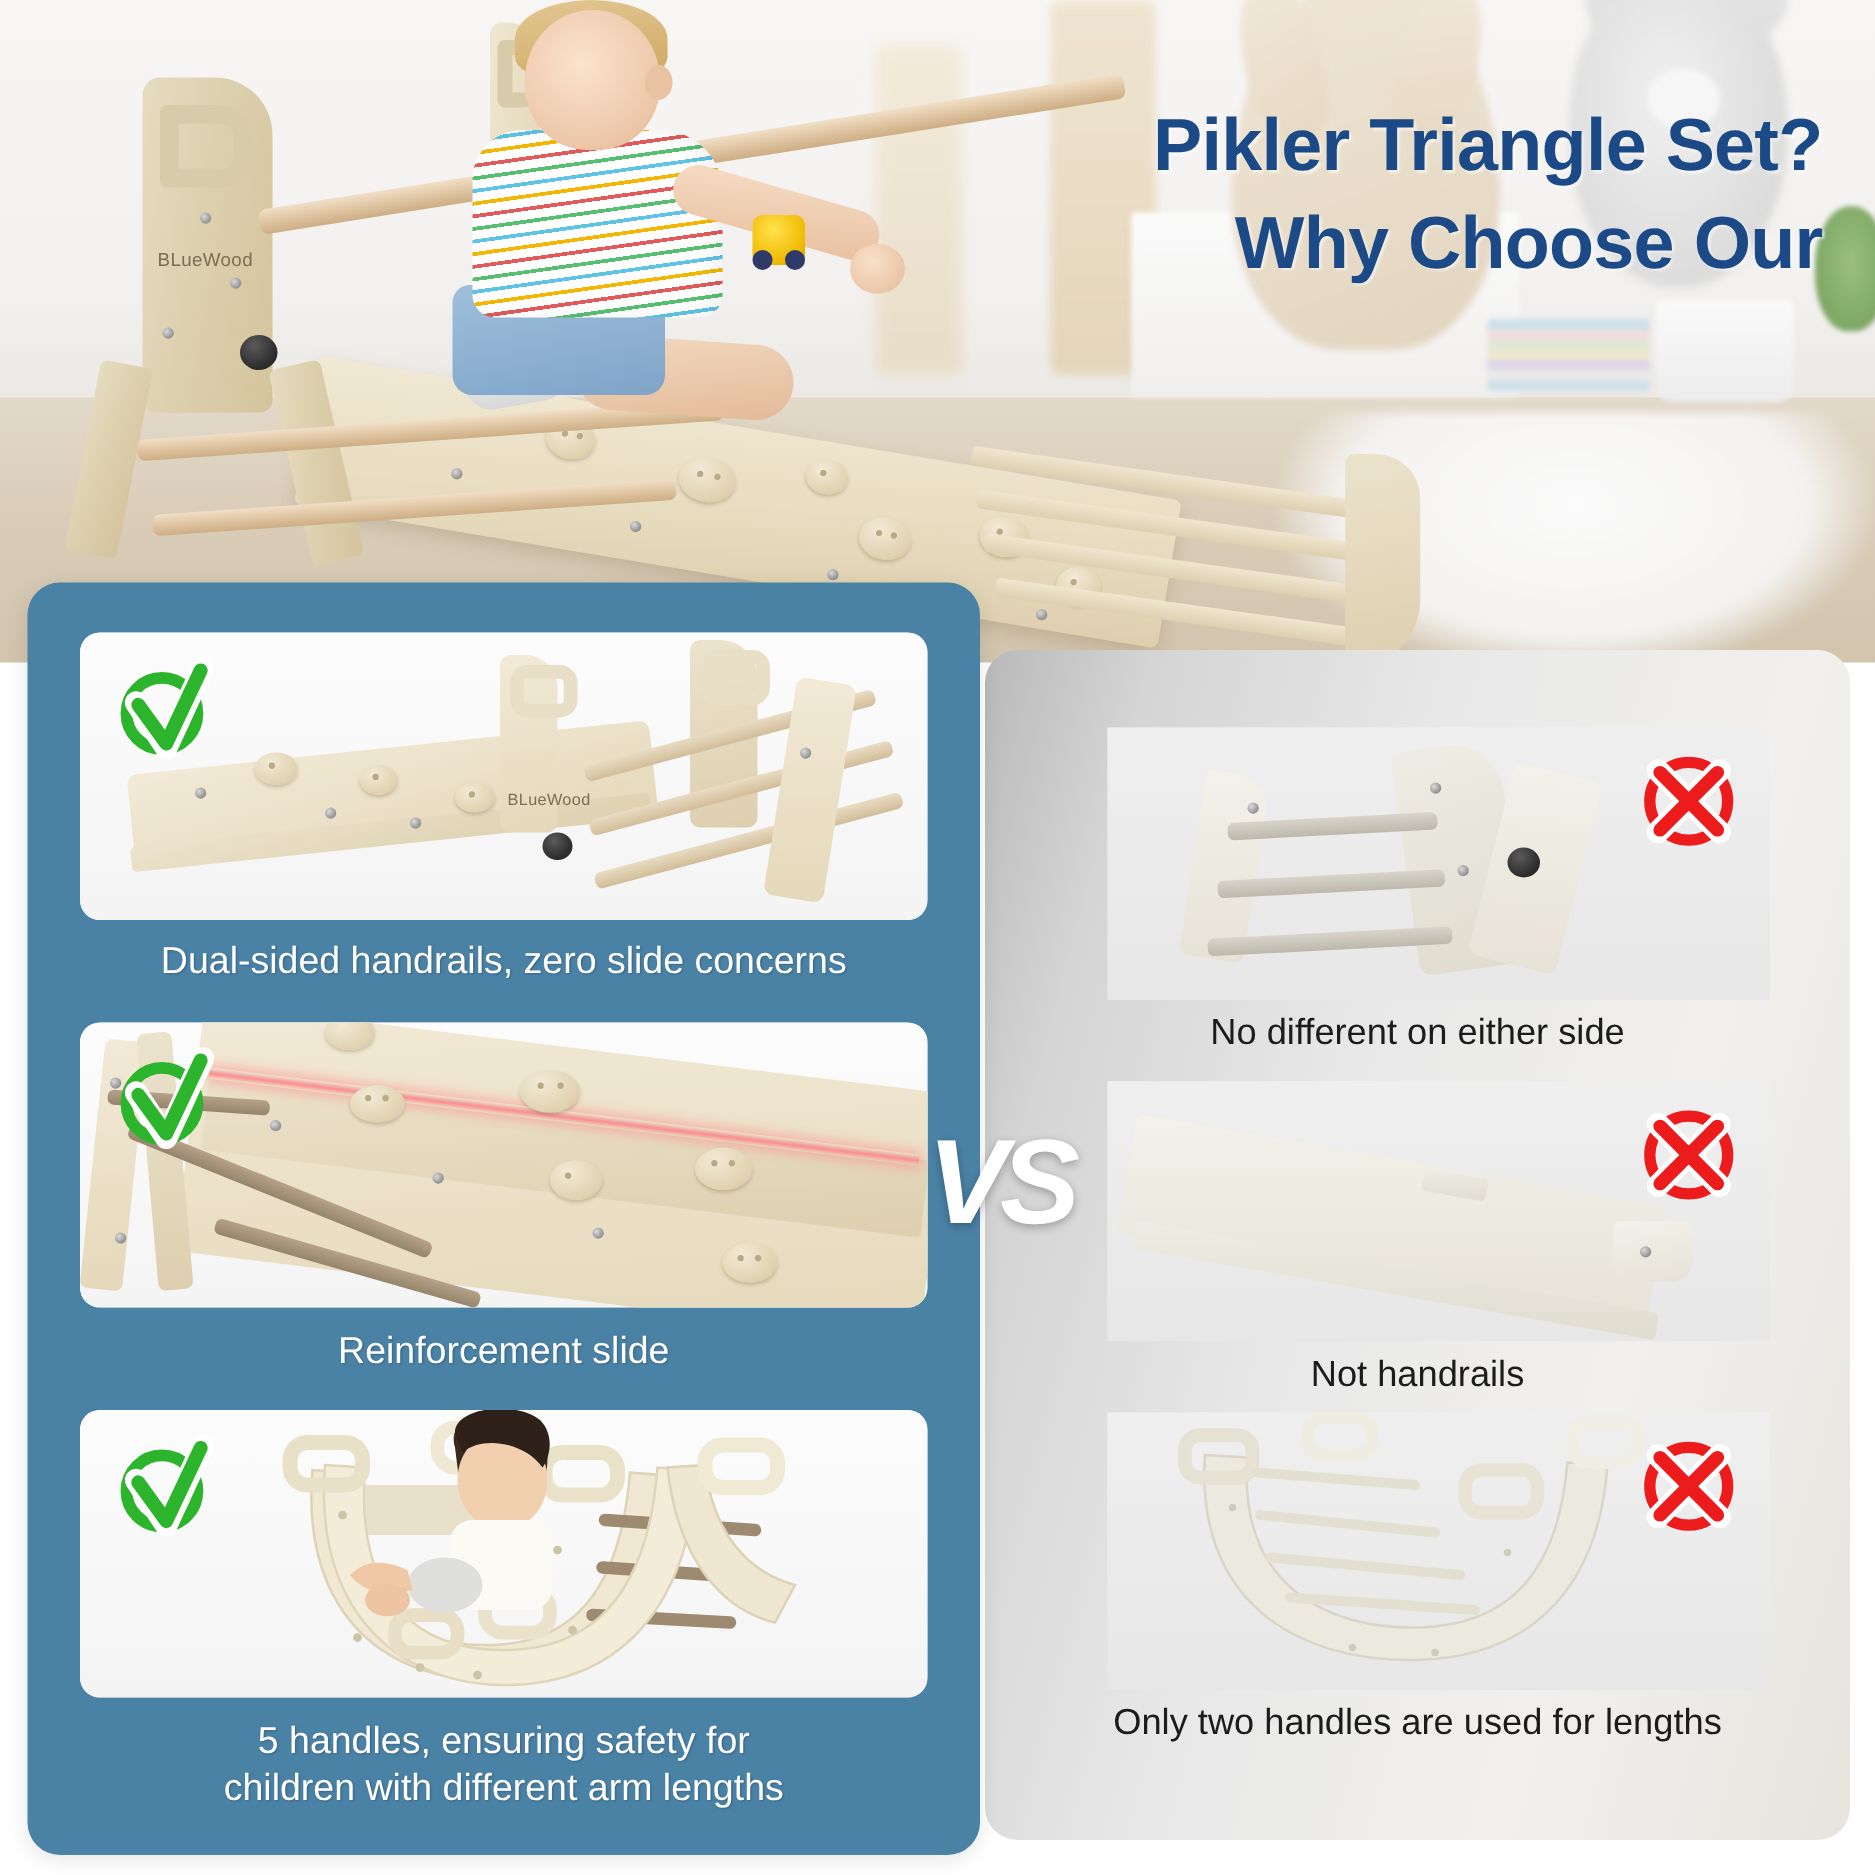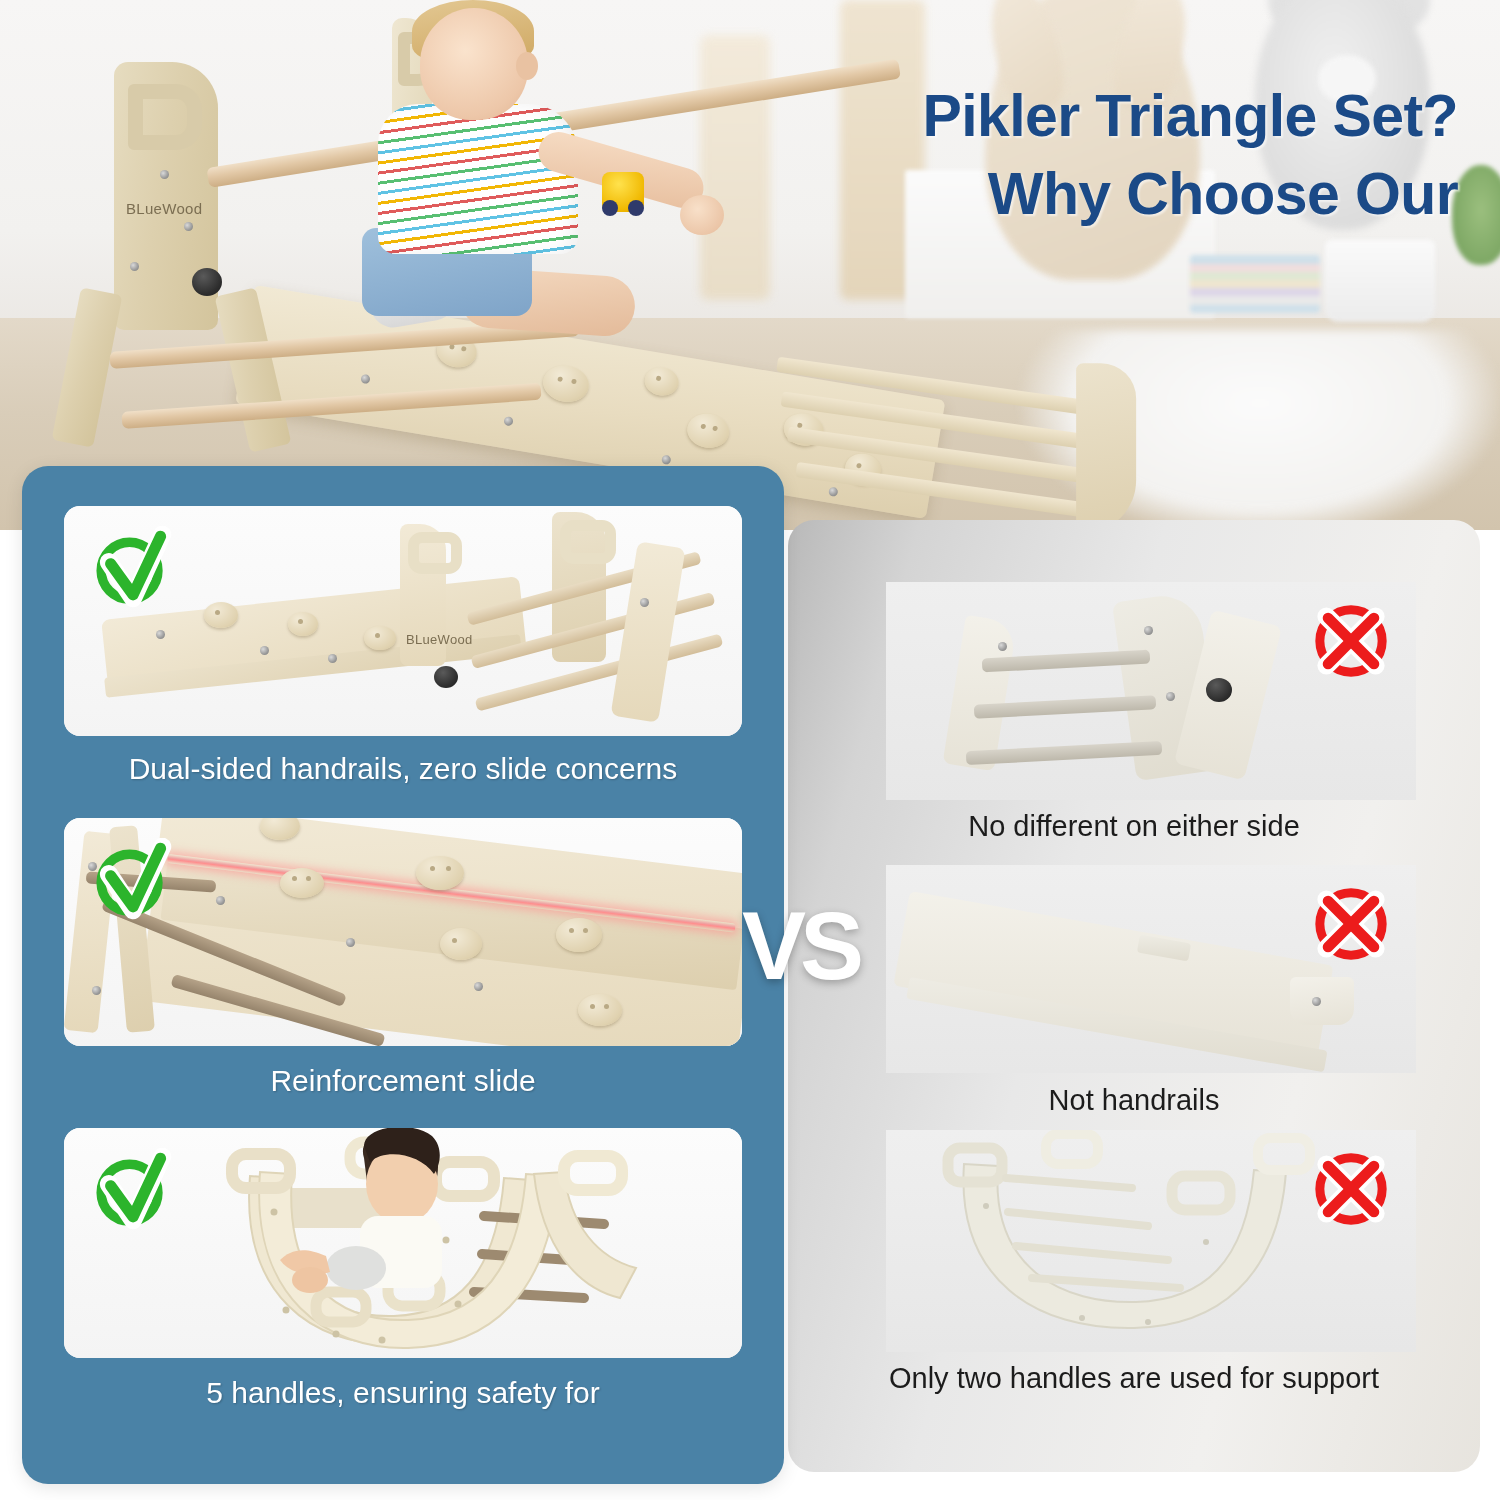"VS" #vs-badge { font-style: none -> italic }
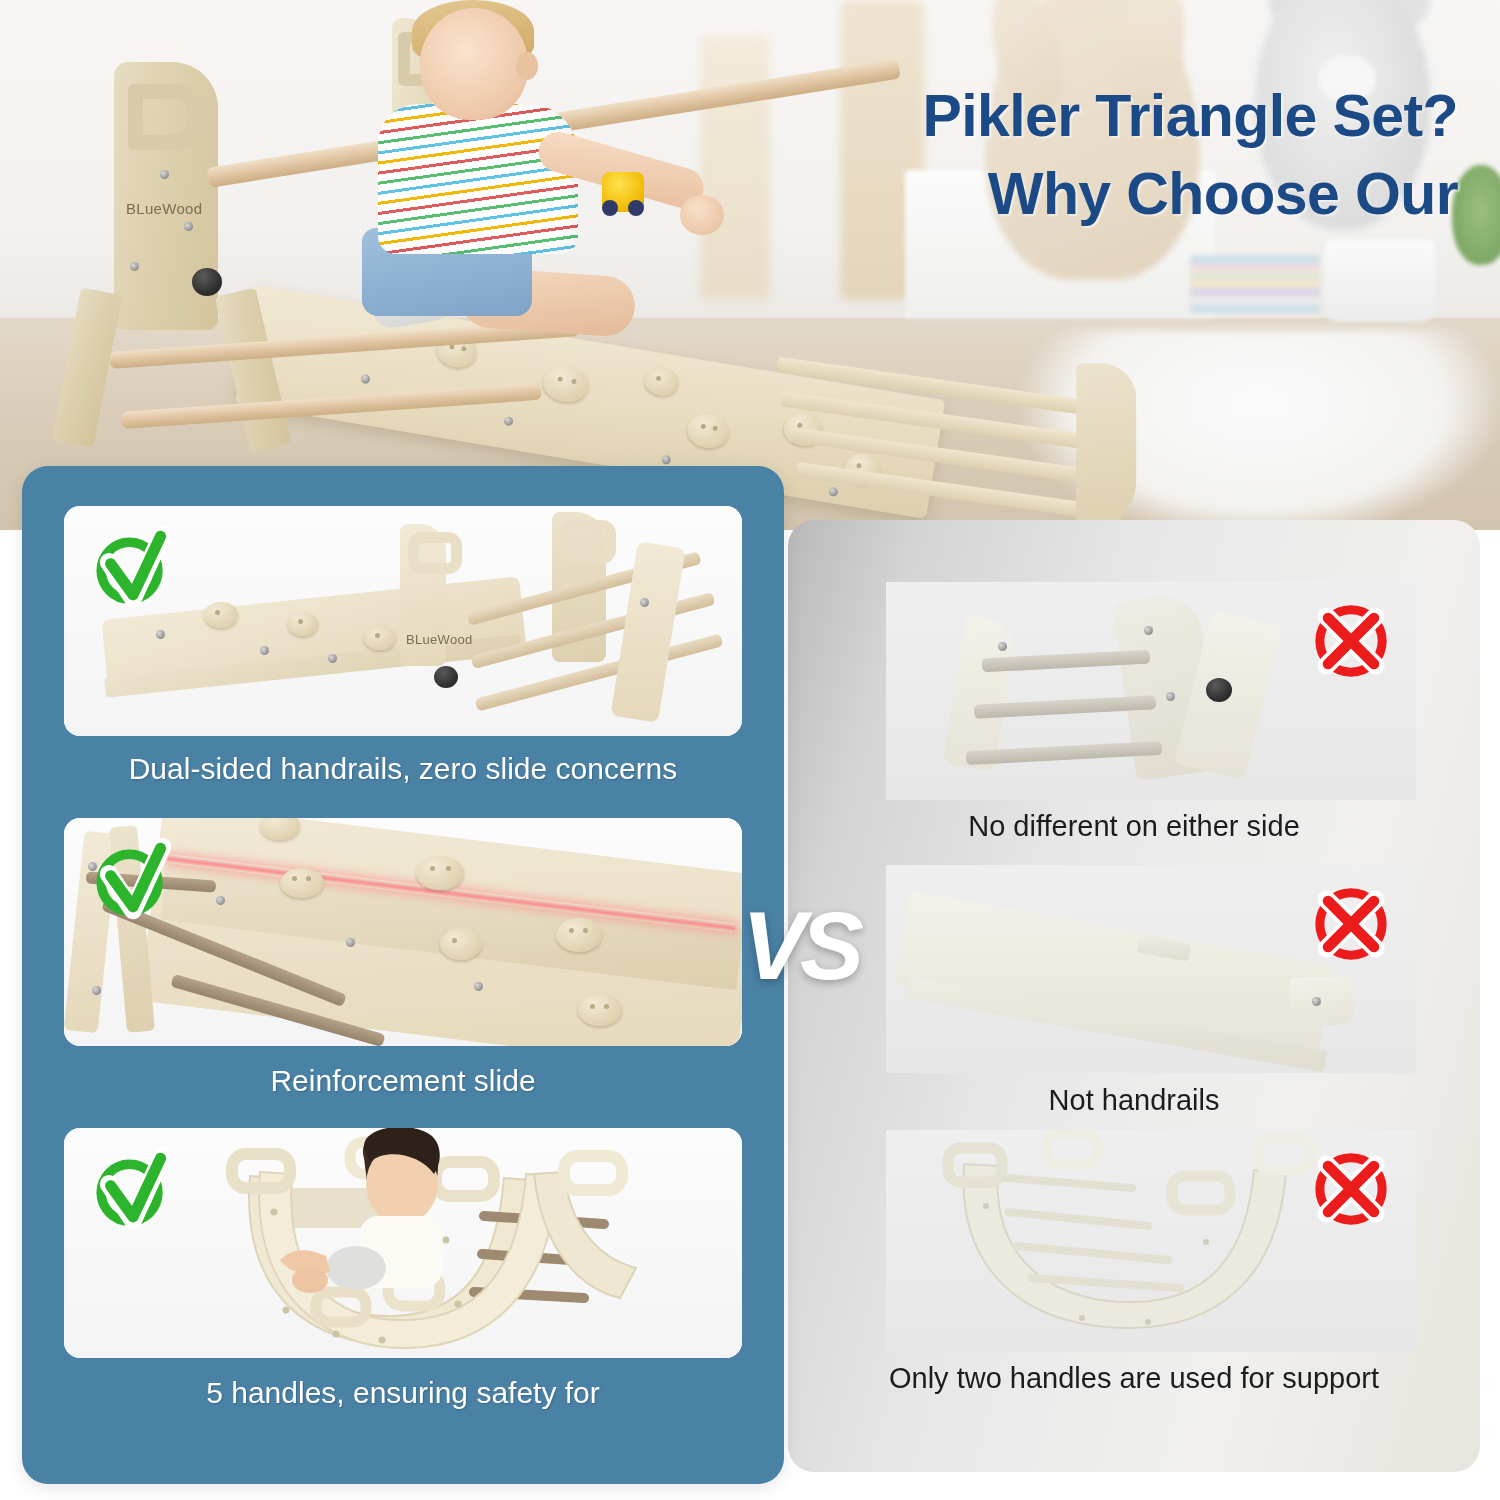"Only two handles are used" div.con-caption { text: support -> lengths }
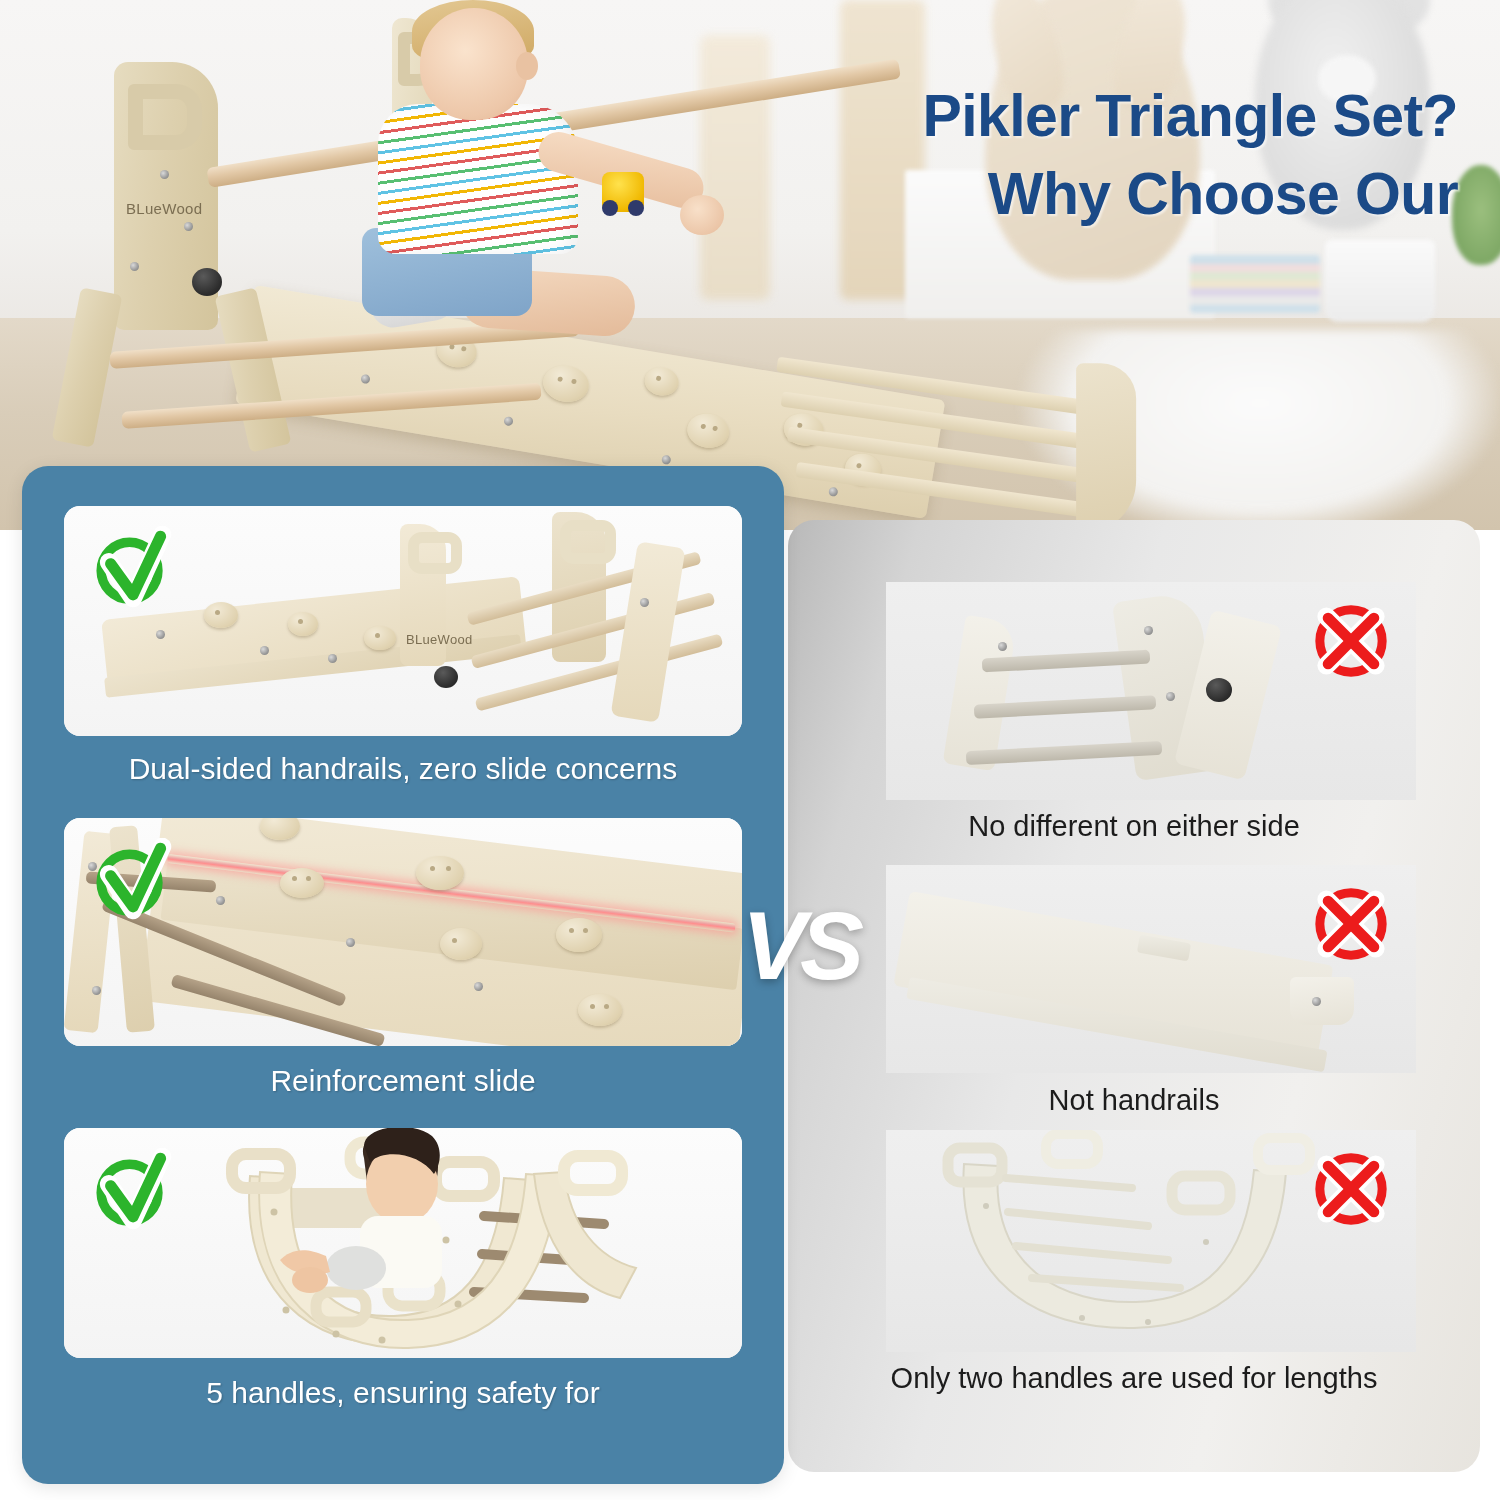"children with different arm lengths" div { html: none -> <div>children with different arm lengths</div> }
